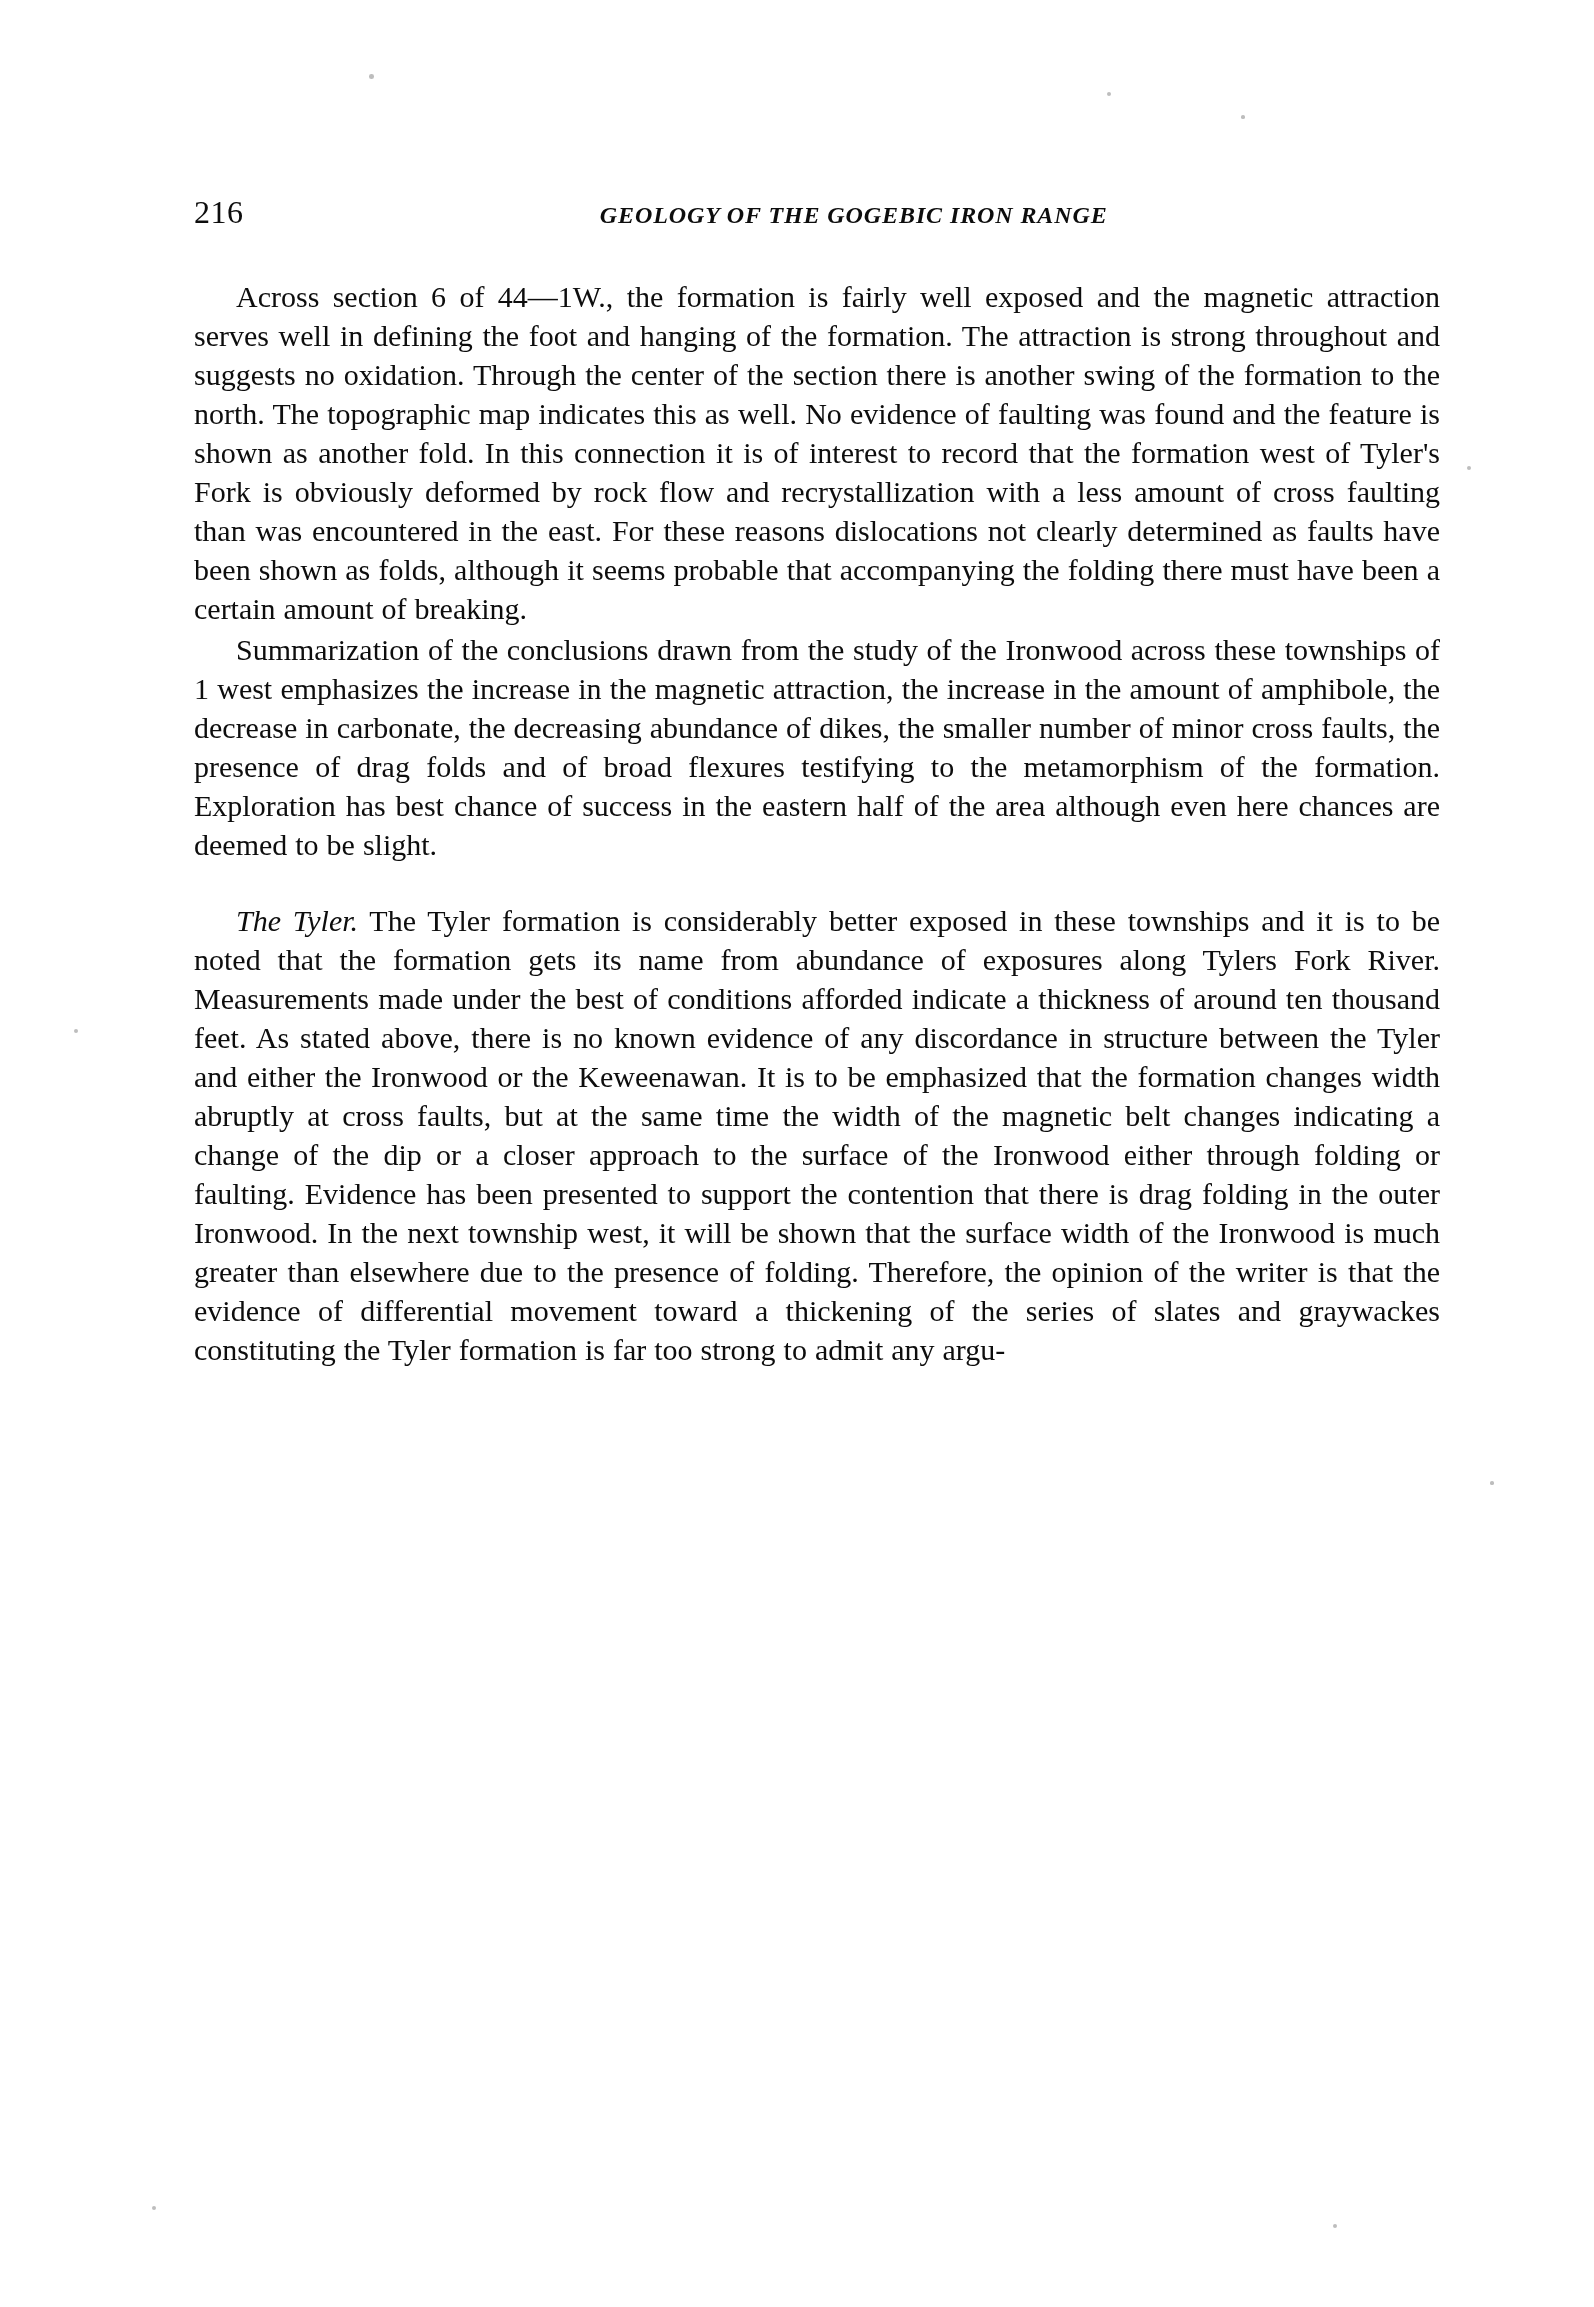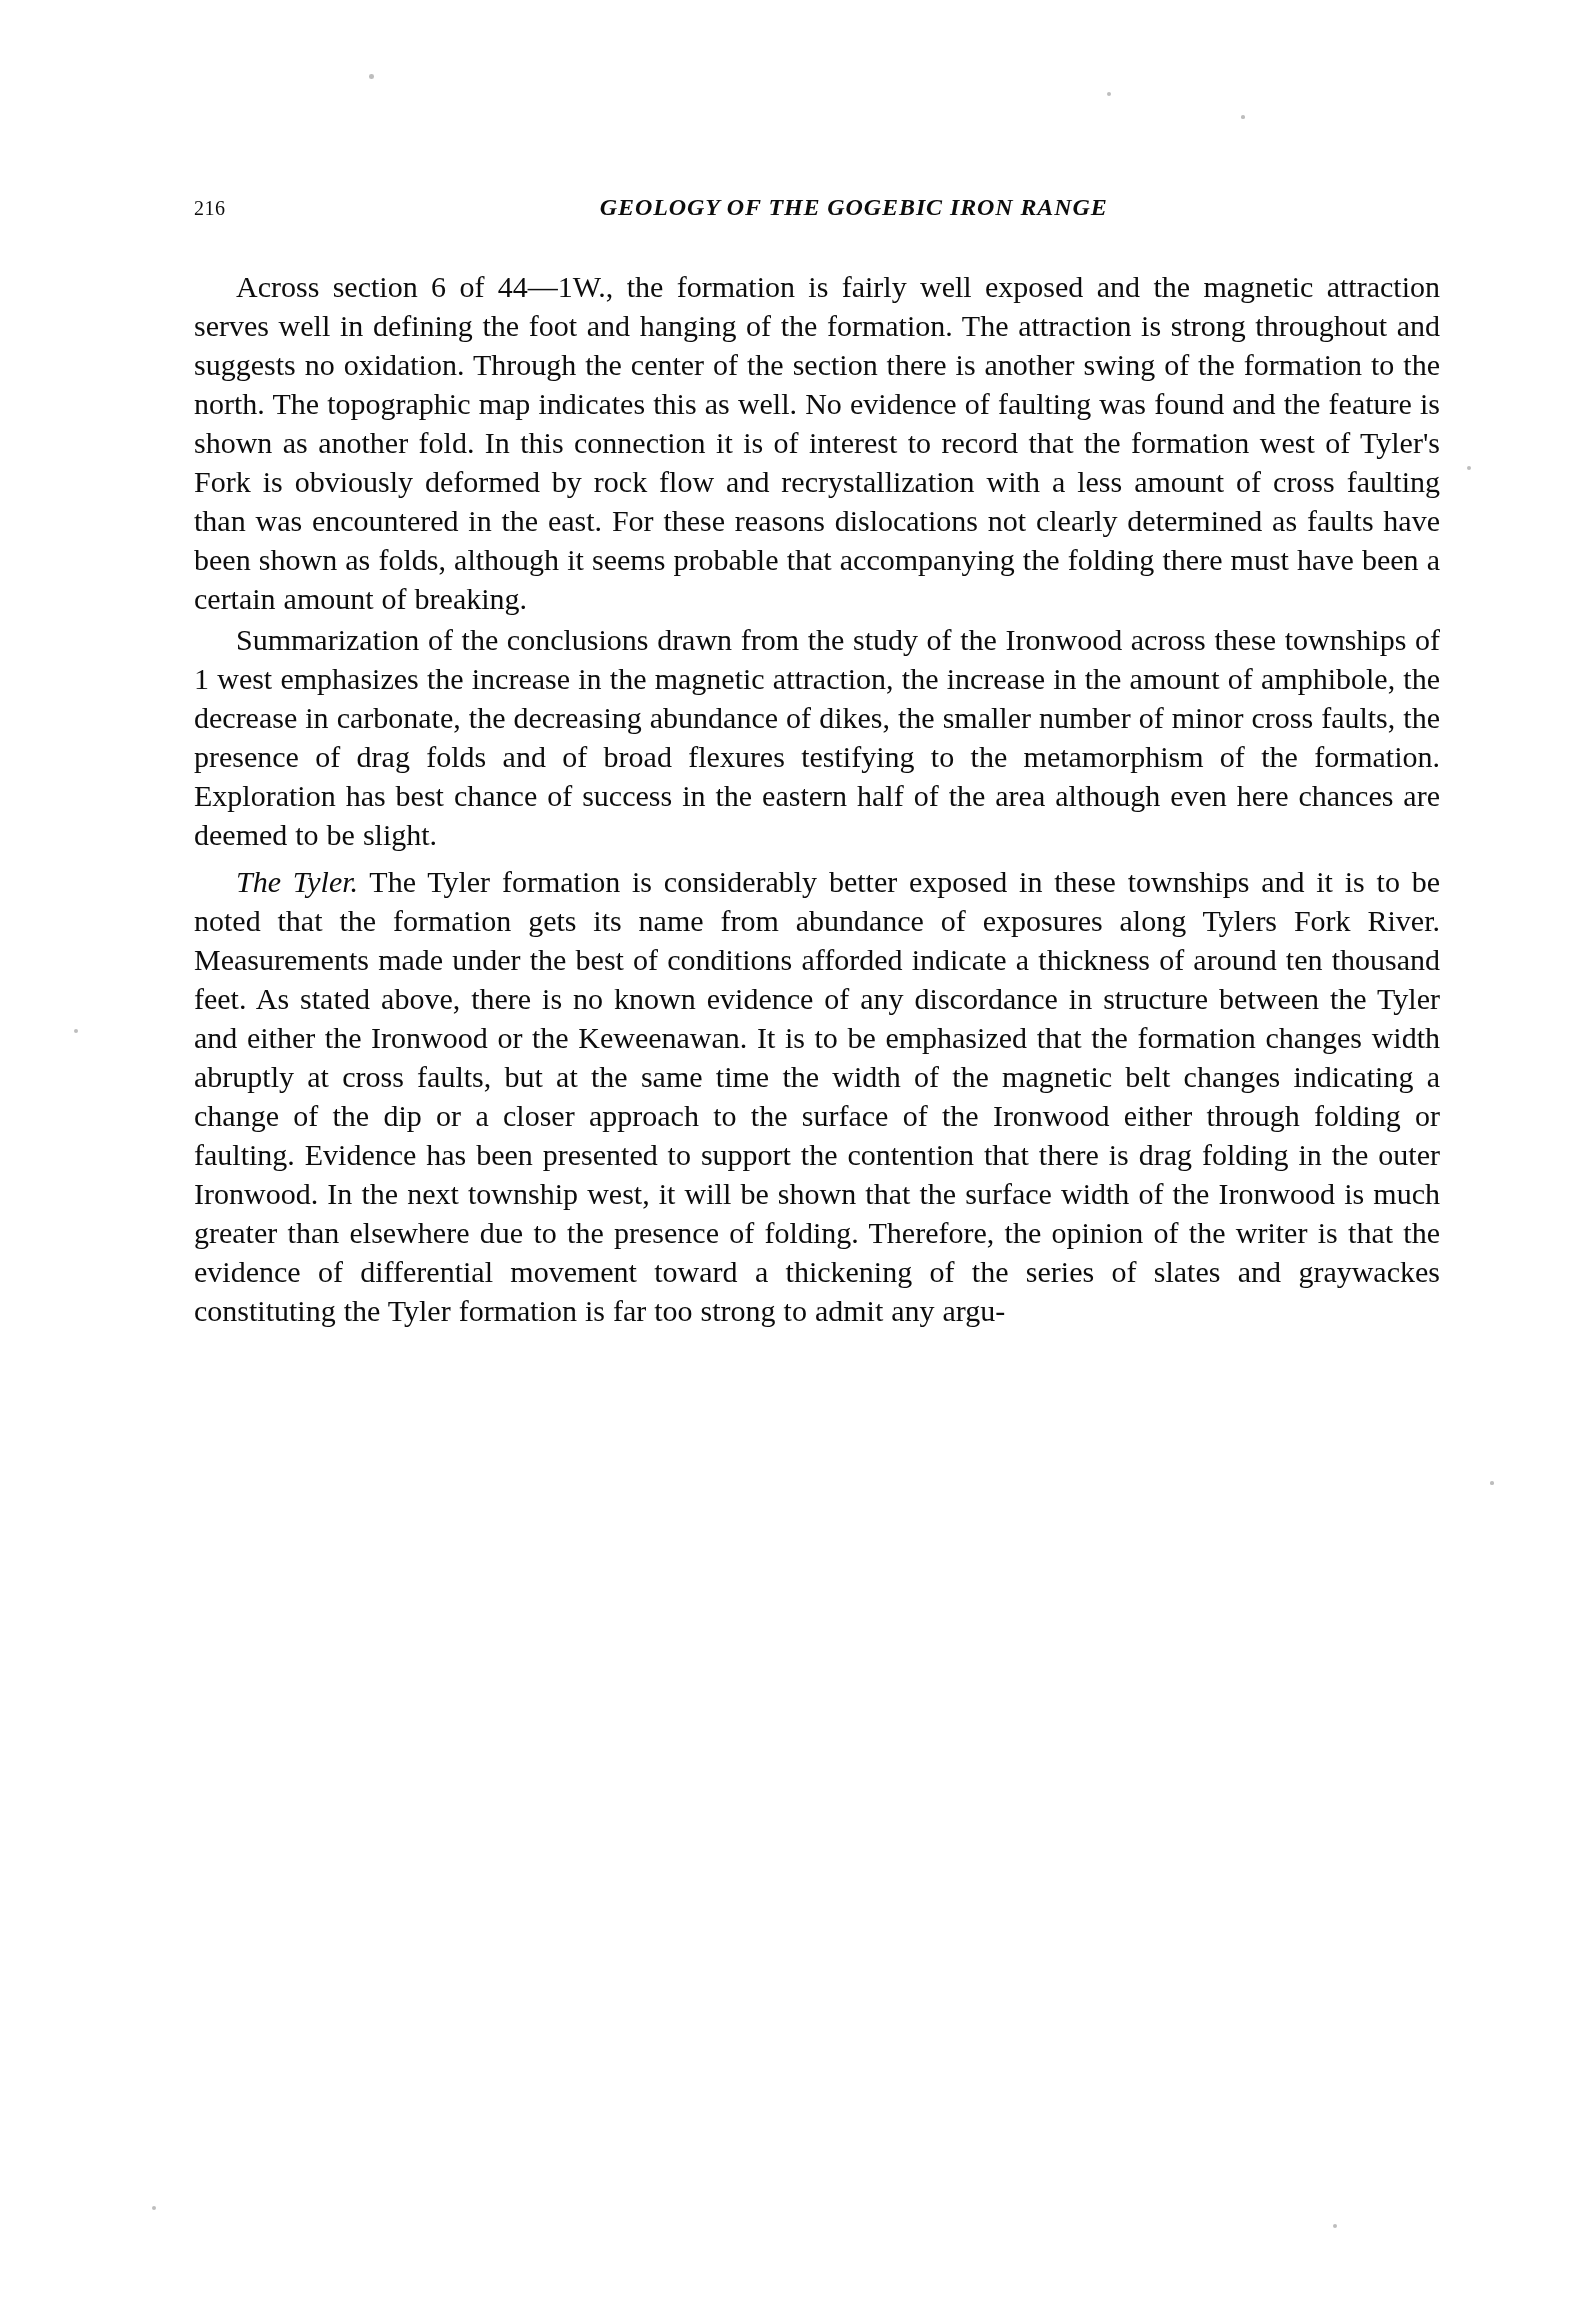"216" .folio { font-size: 20px -> 32px }
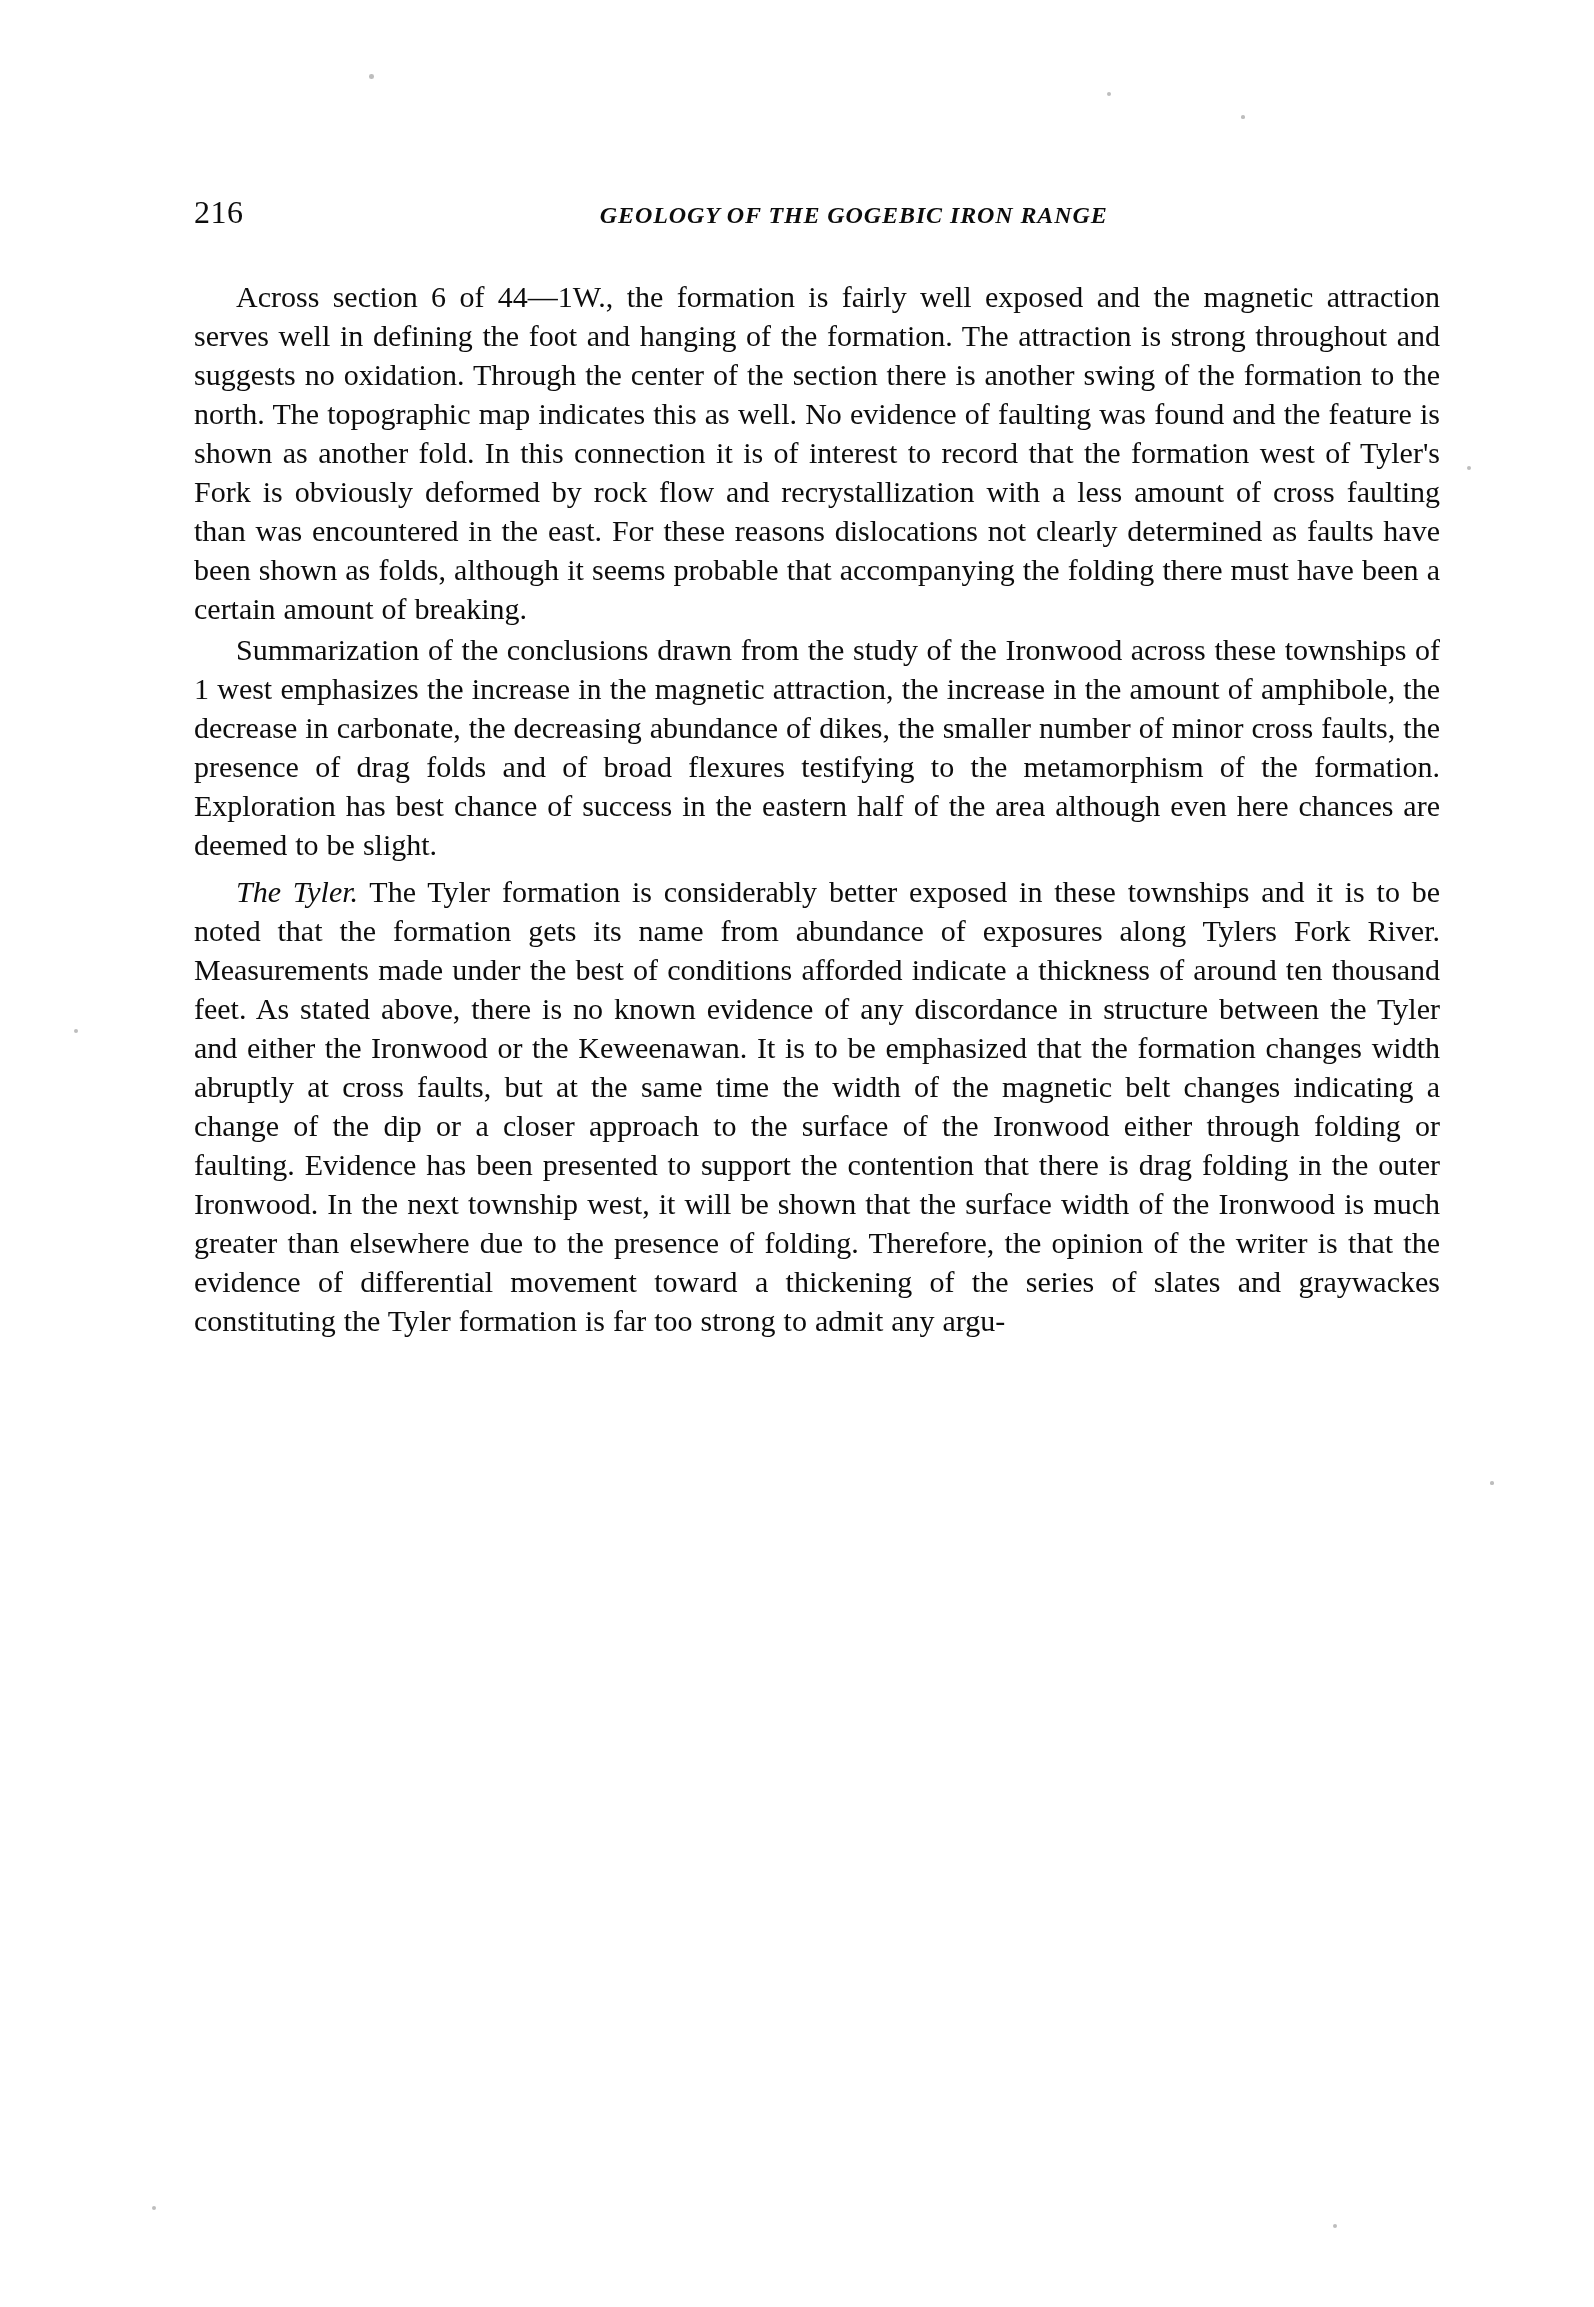"The Tyler. The Tyler formation" p.para.gap { margin-top: 8px -> 37px }
